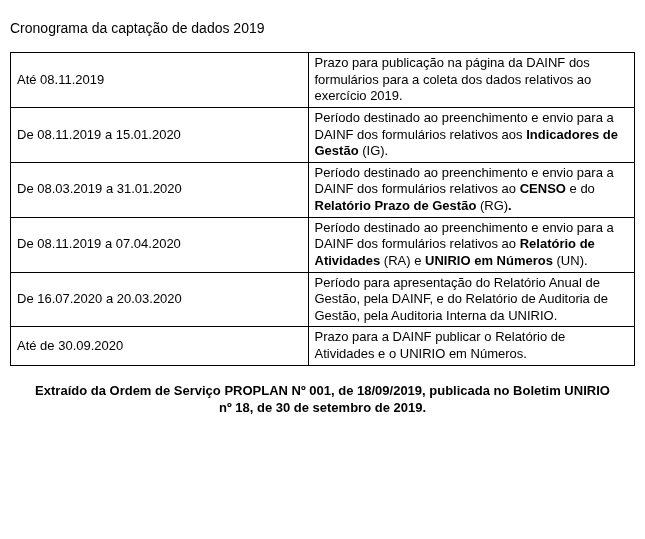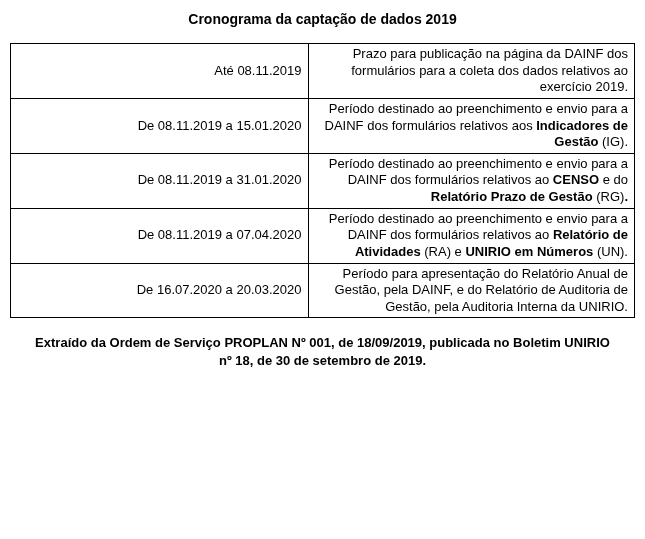"Cronograma da captação de dados" .doc-title { font-weight: bold -> normal; margin-top: 3px -> 12px; text-align: center -> none }
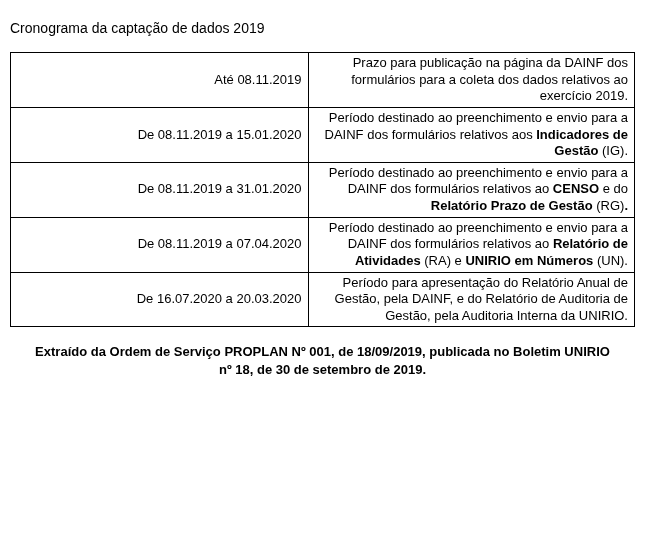"Prazo para publicação na página" table.schedule td { text-align: right -> left }
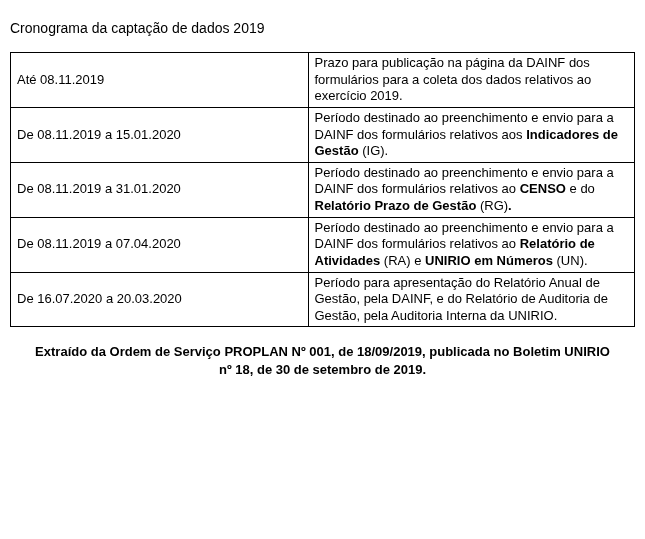"De 08.11.2019 a 31.01.2020" td.period-cell { text: 08.11.2019 -> 08.03.2019 }
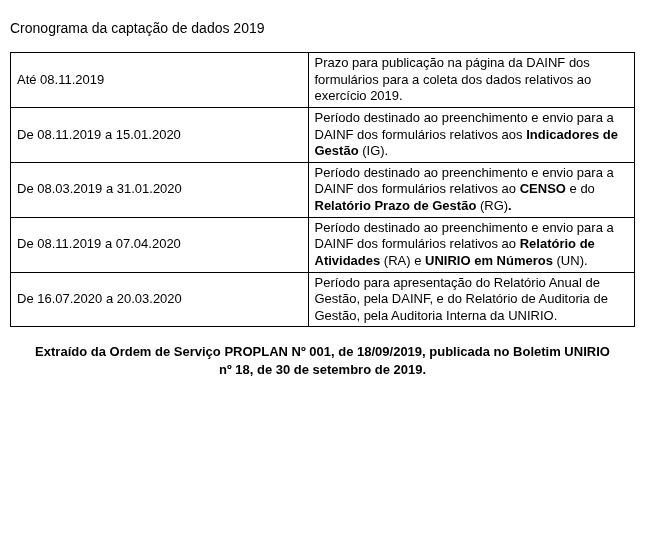"Até de 30.09.2020" tr { html: none -> <tr> <td>Até de 30.09.2020</td> <td>Prazo para a DAINF publicar o Relatório de Atividades e o UNIRIO em Números.</td> </tr> }
